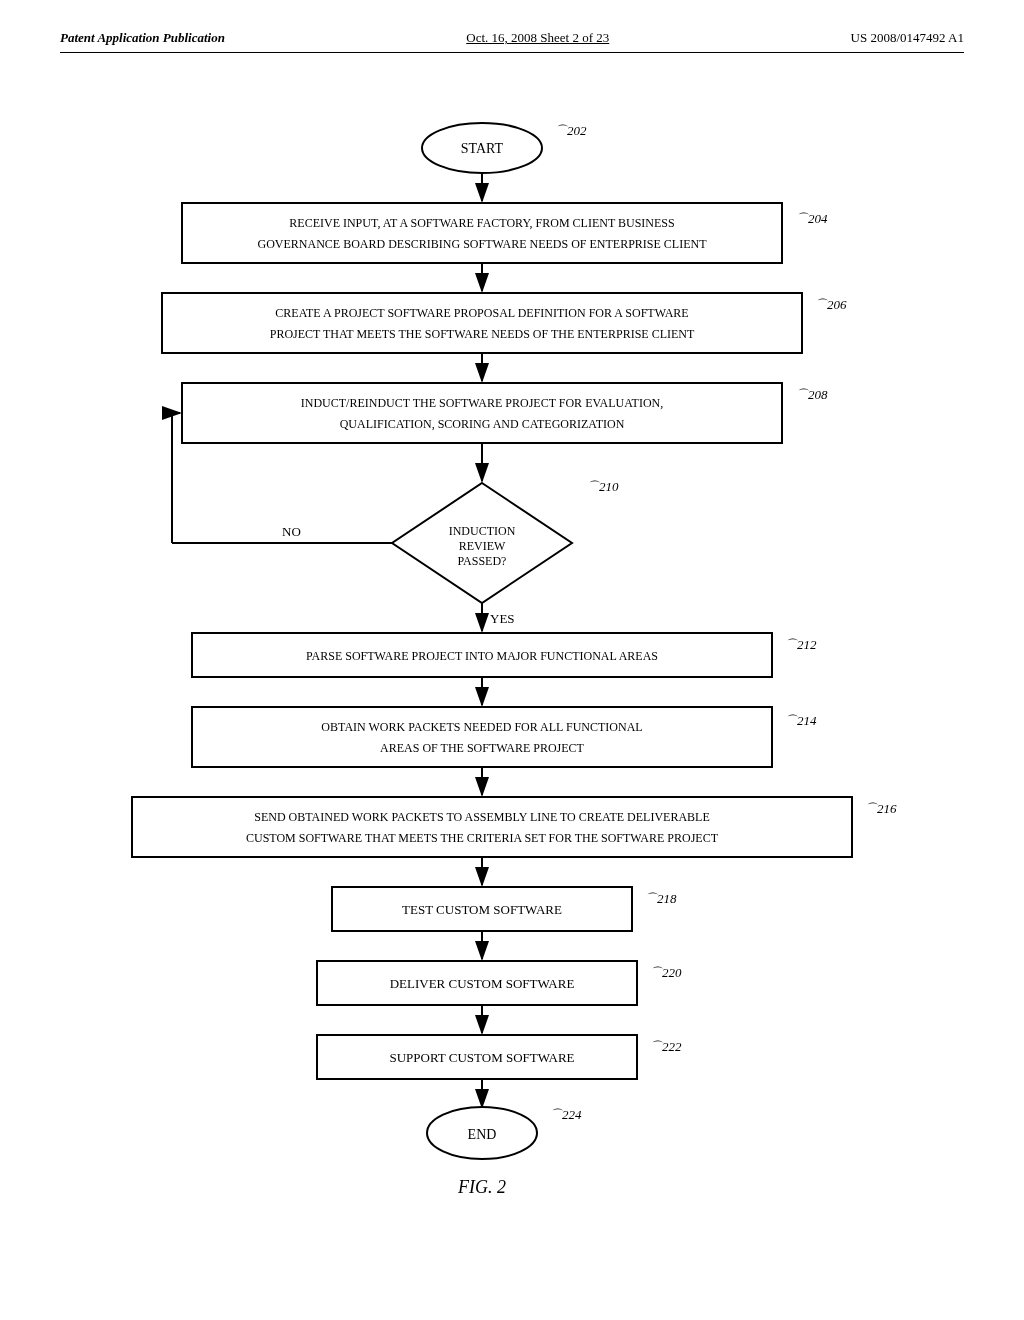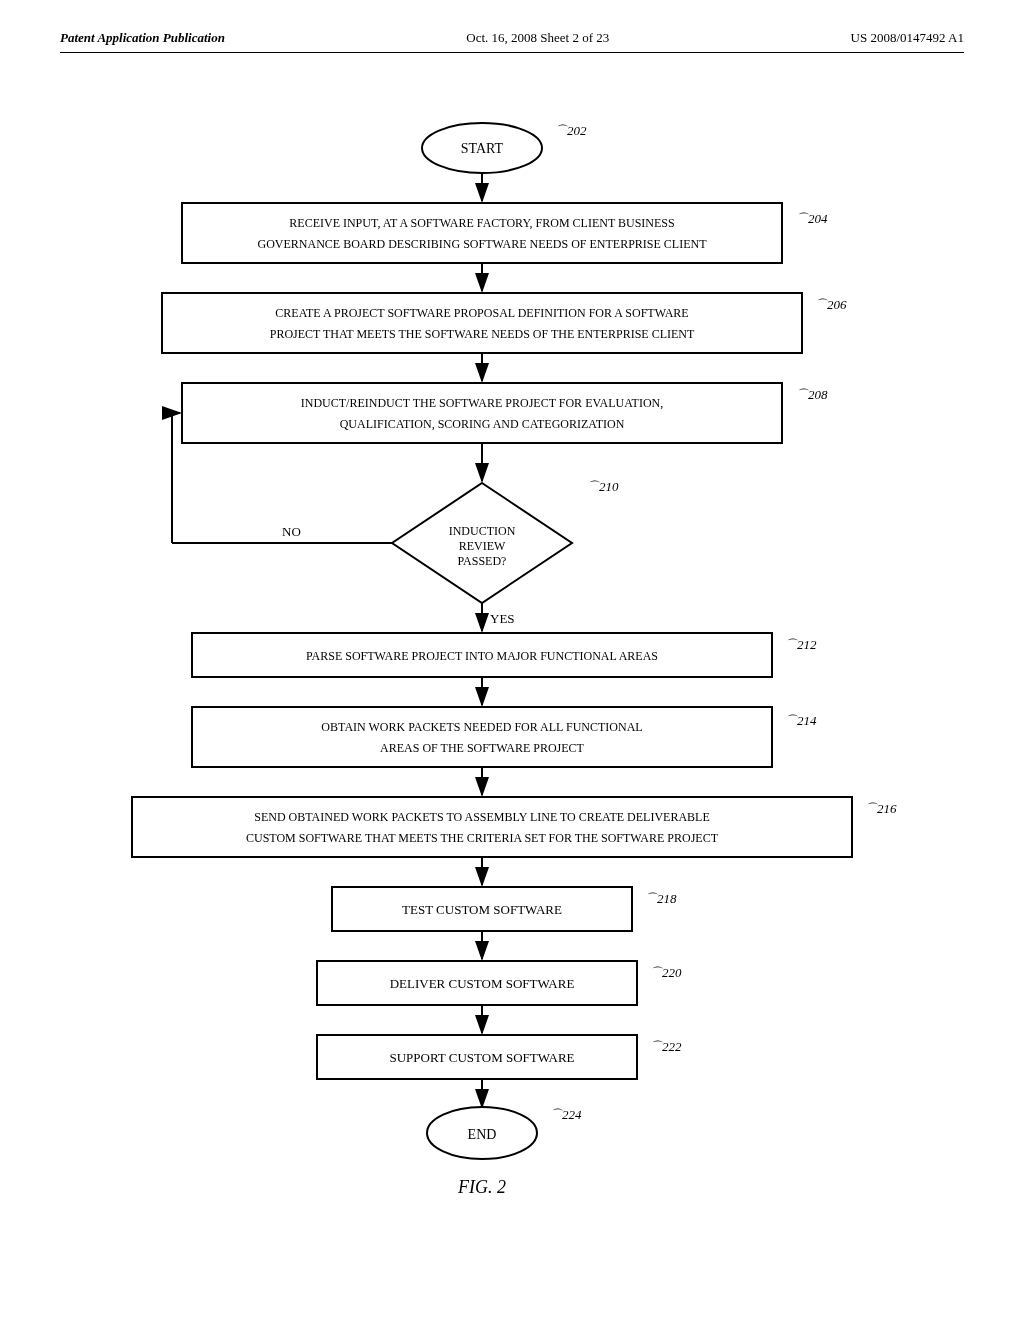"Oct. 16, 2008 Sheet 2" .header-center { text-decoration: none -> underline }
